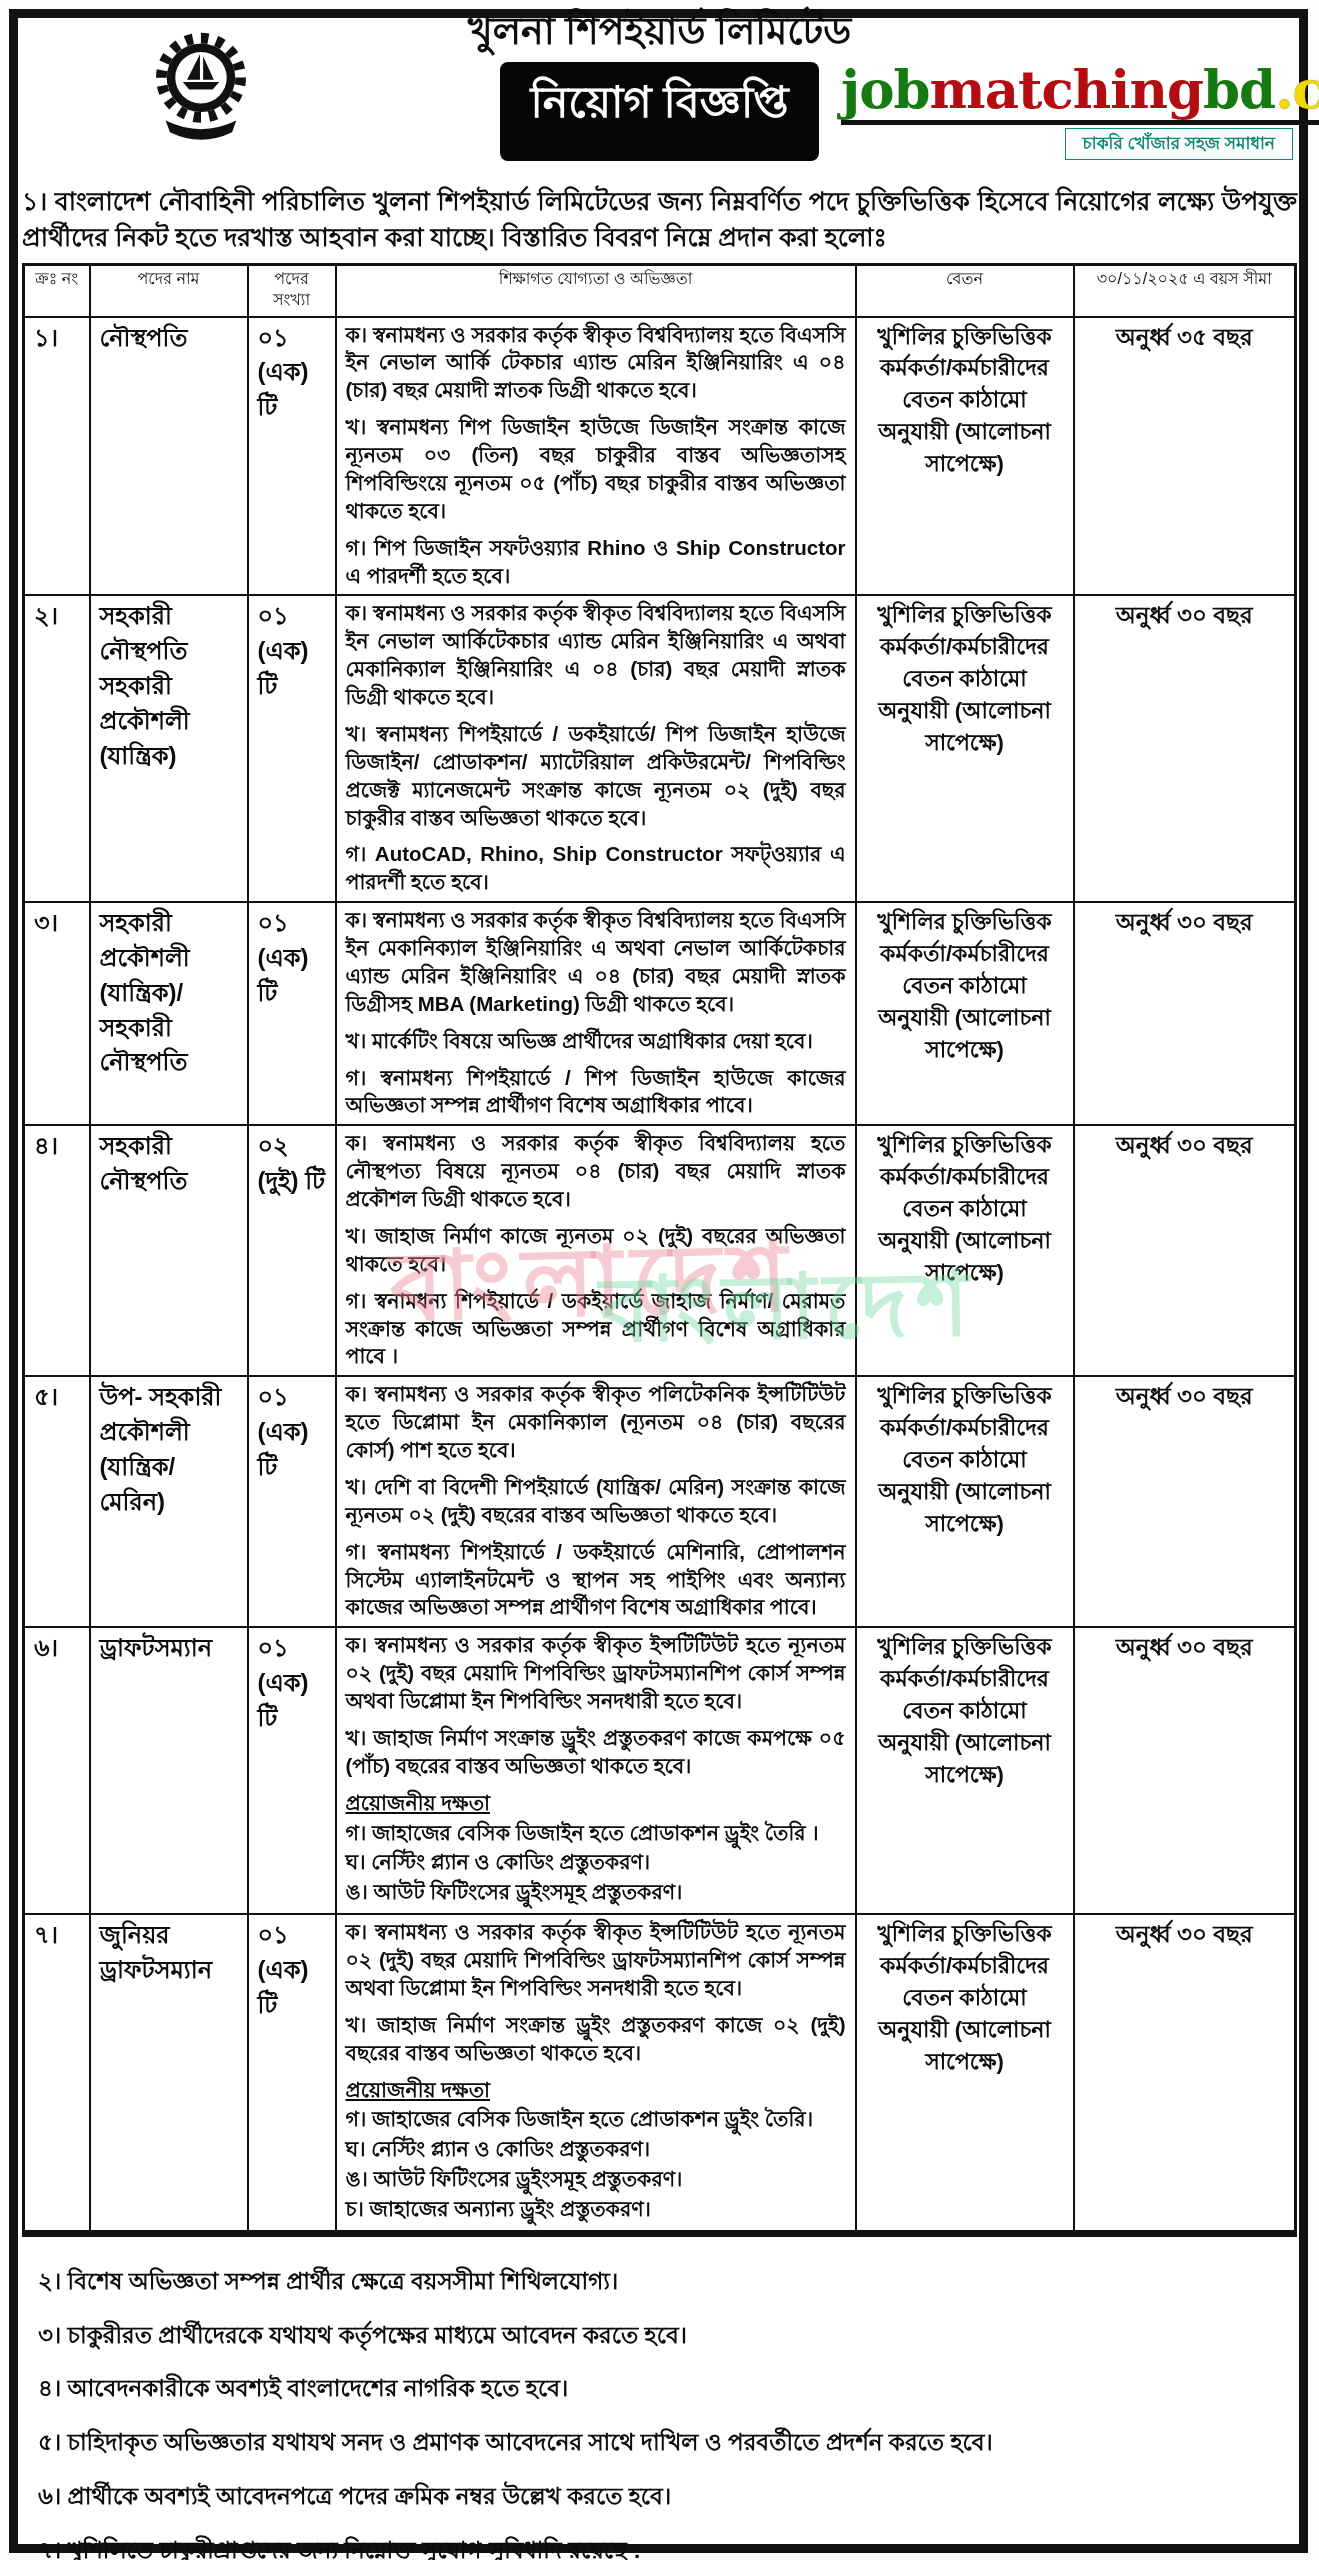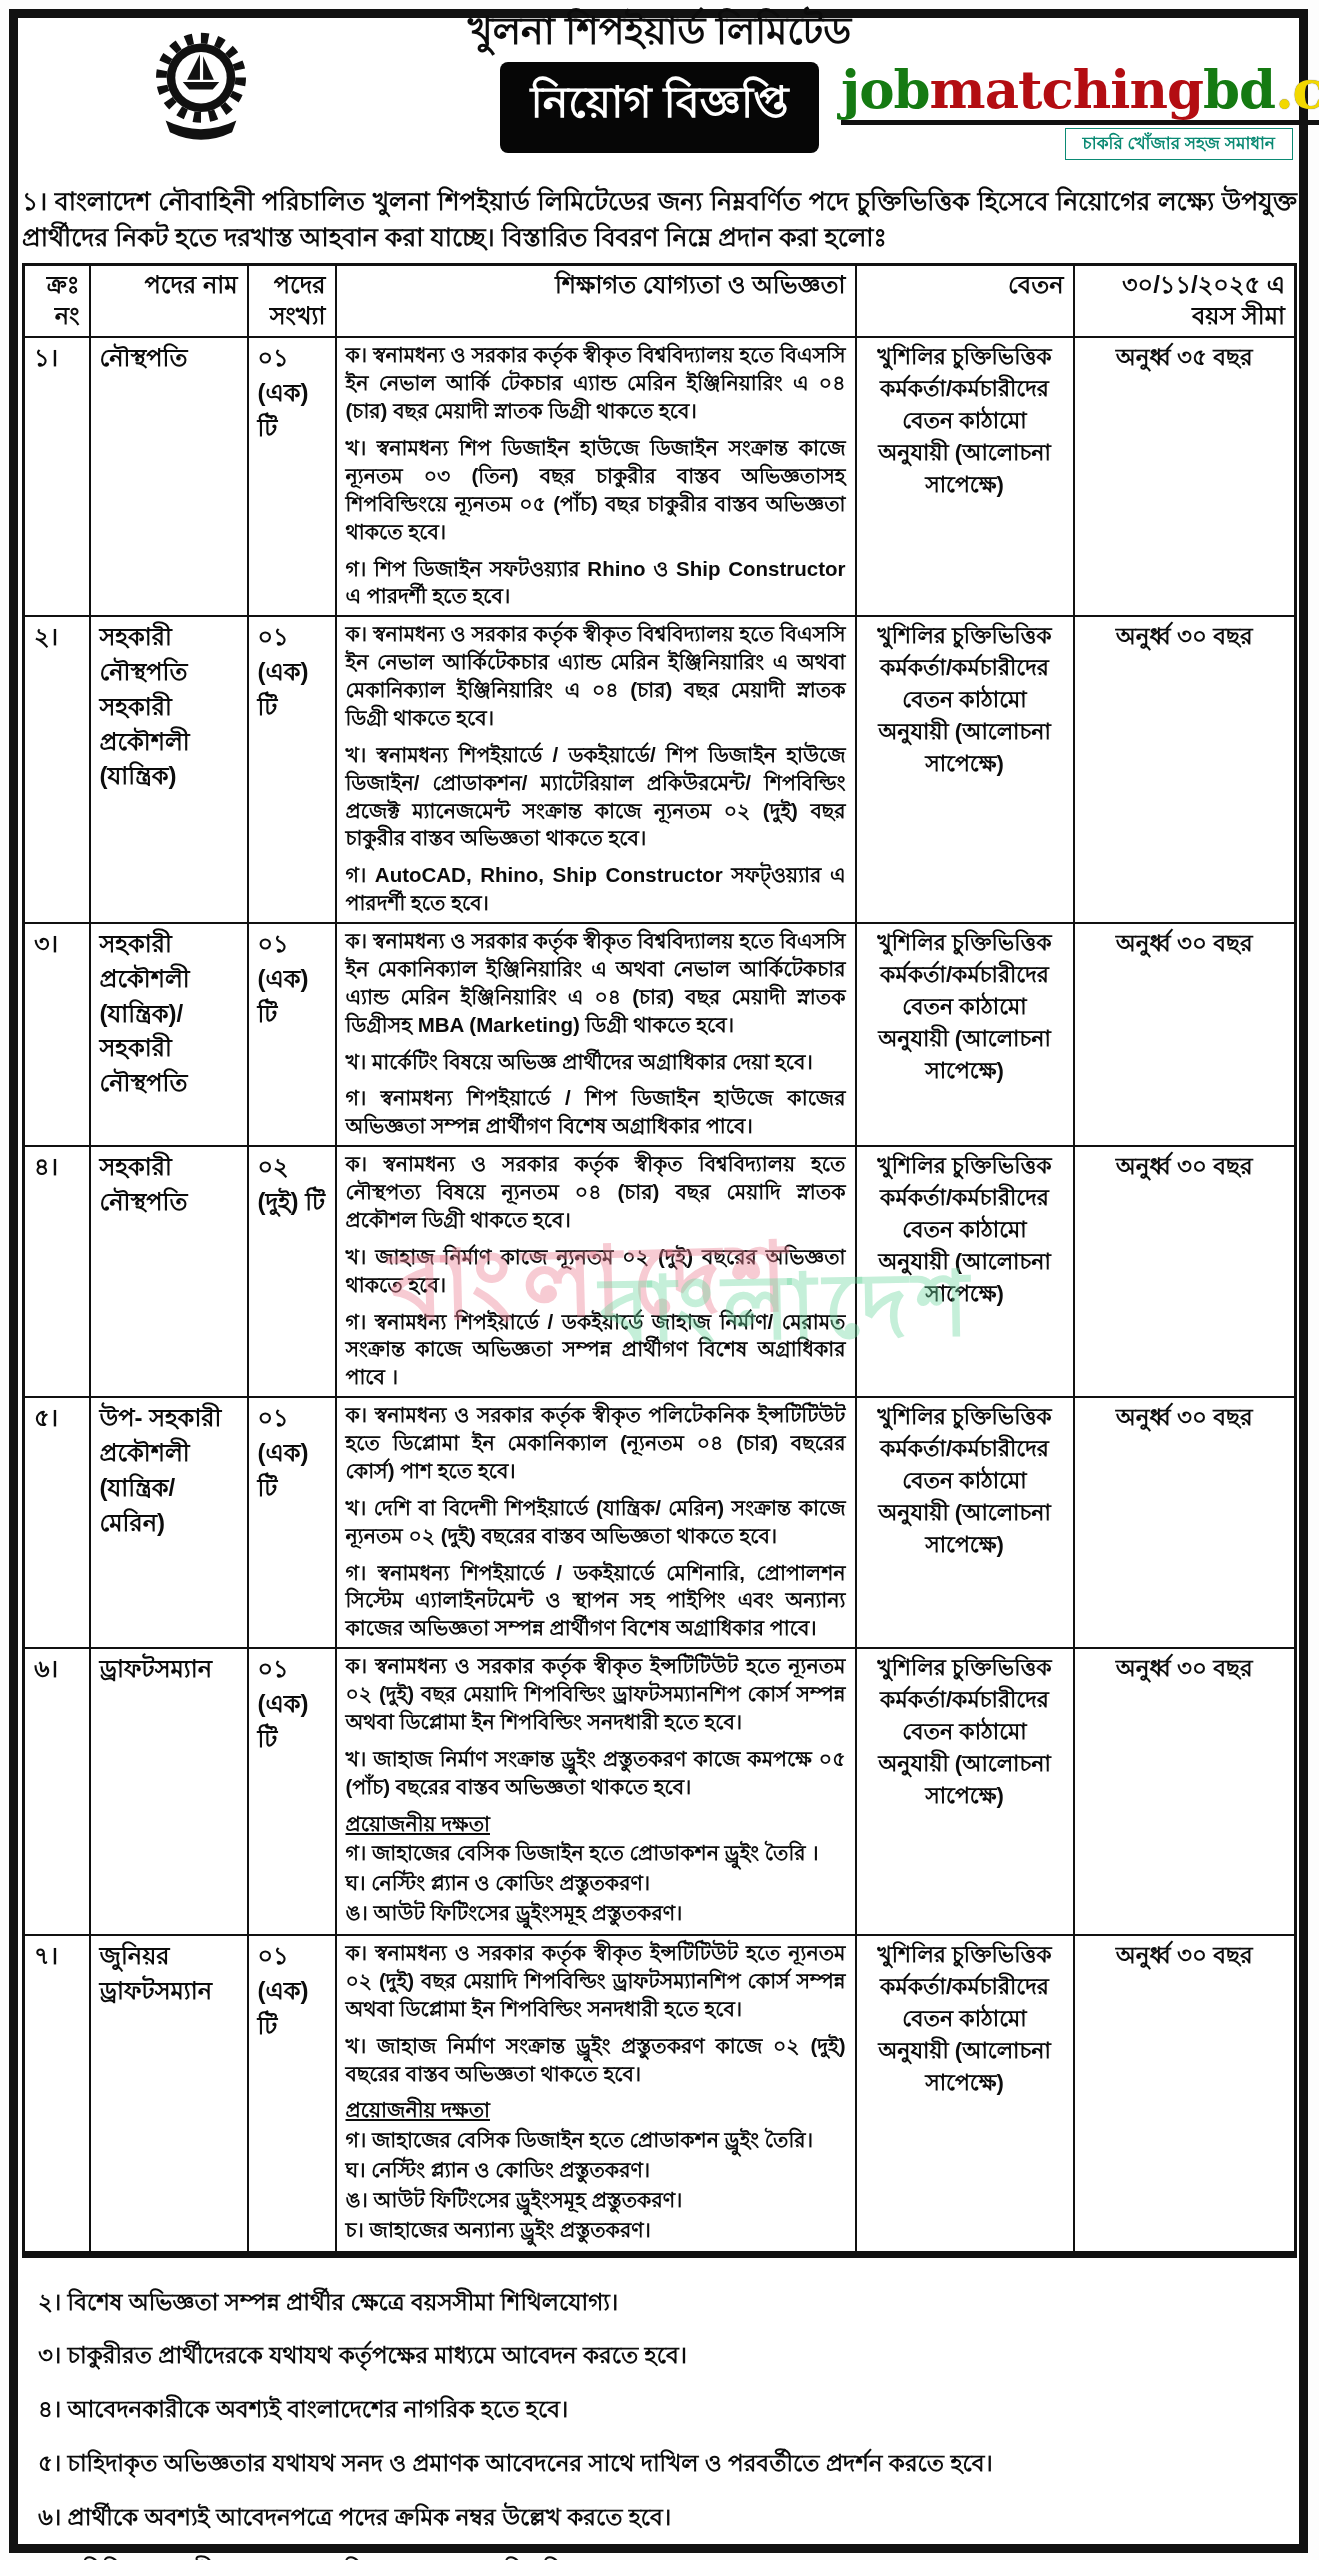"নিয়োগ বিজ্ঞপ্তি" .badge { padding: 8px 30px 12px -> 8px 30px 20px }
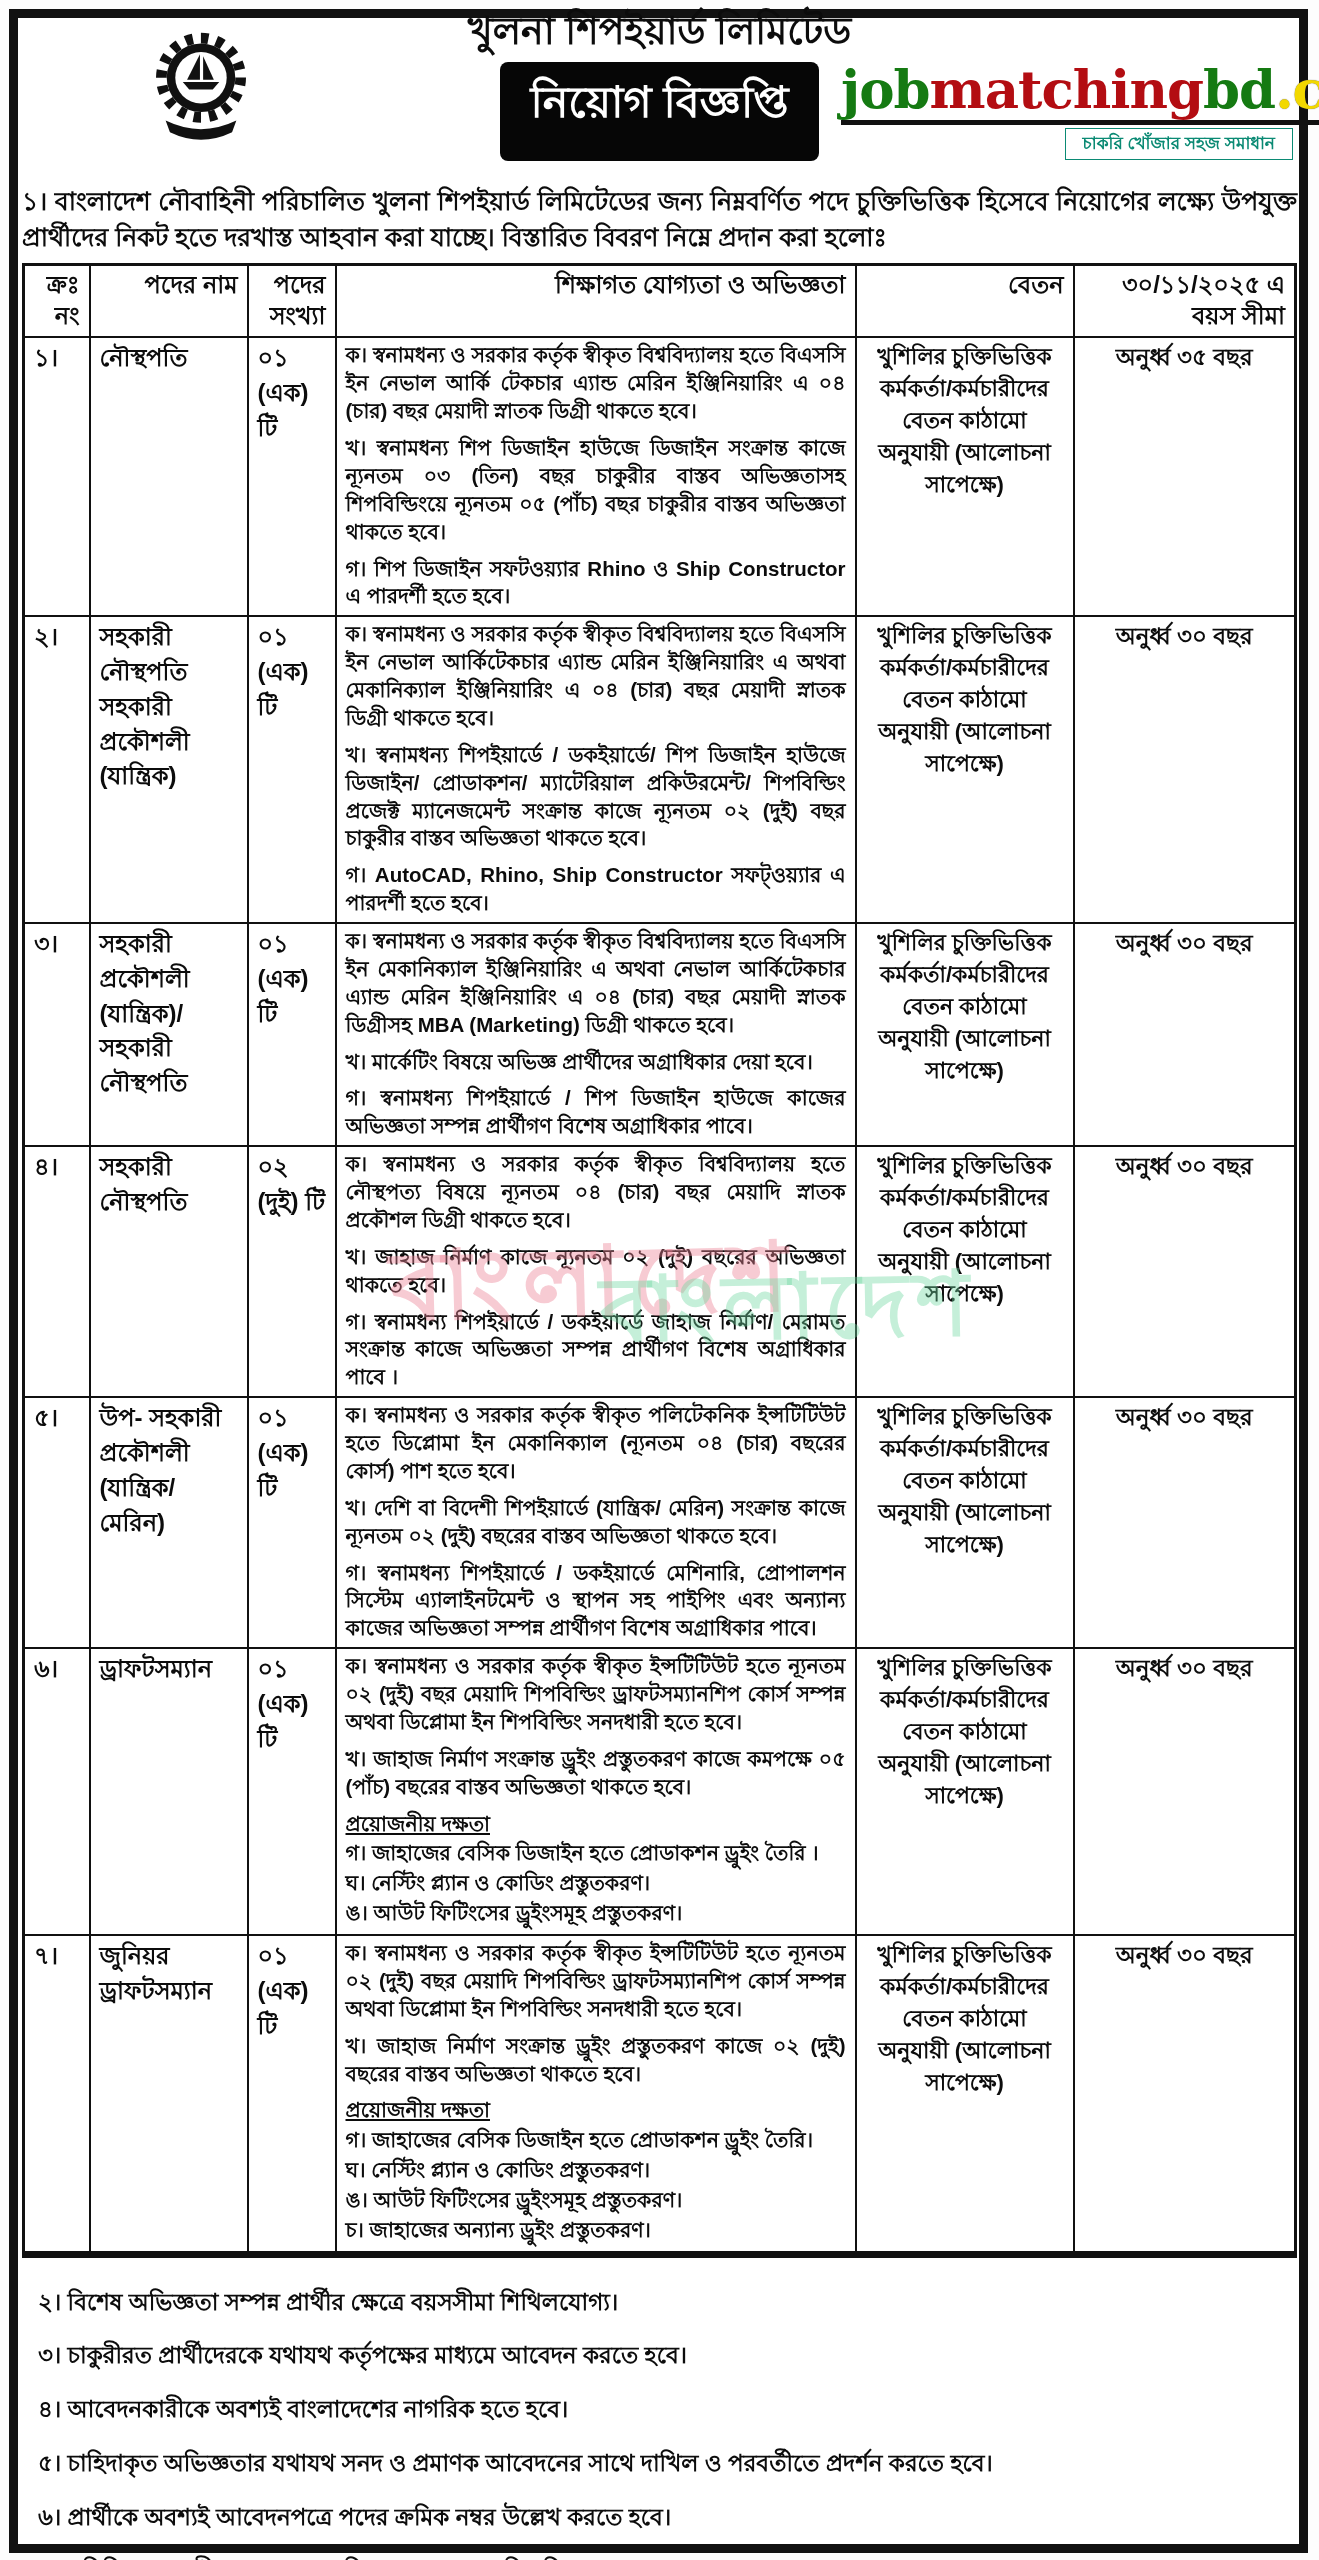"ক্রঃ নং" th { font-size: 24px -> 16px; font-weight: 700 -> 400; text-align: right -> center }
